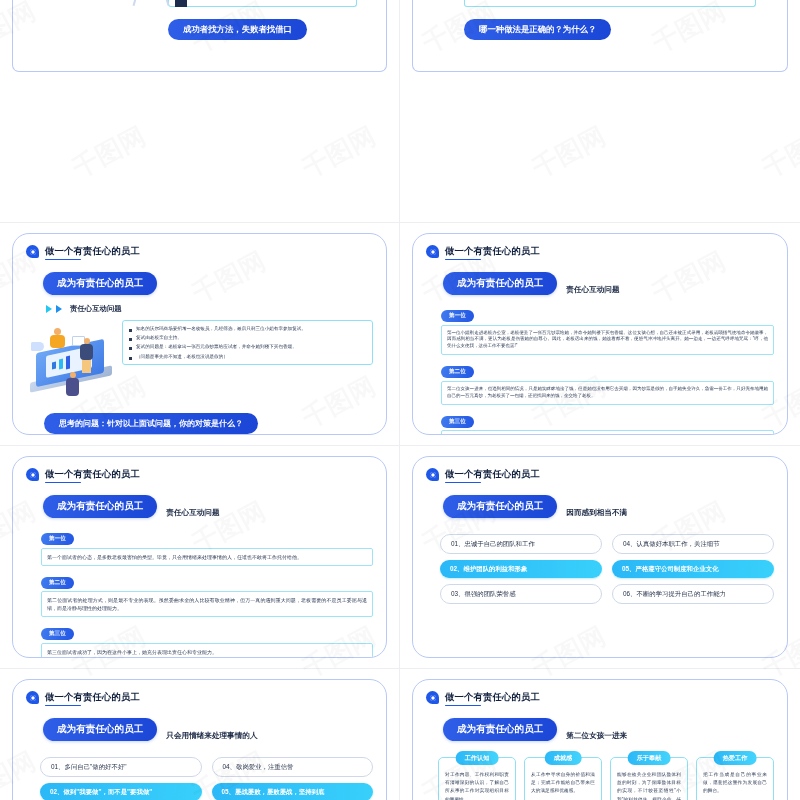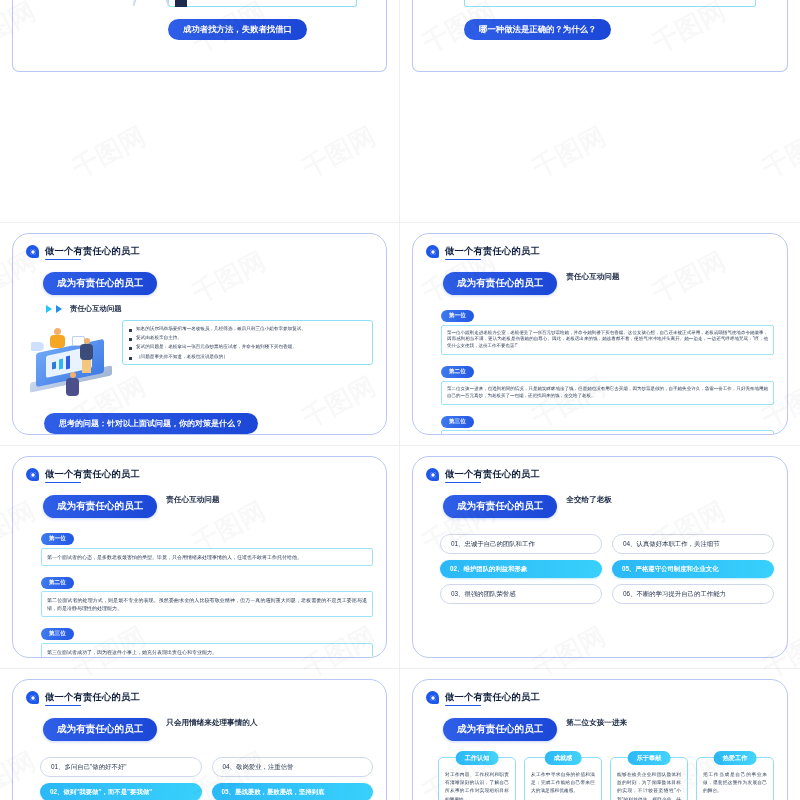"成为有责任心的员工" .titlerow { align-items: flex-start -> flex-end }
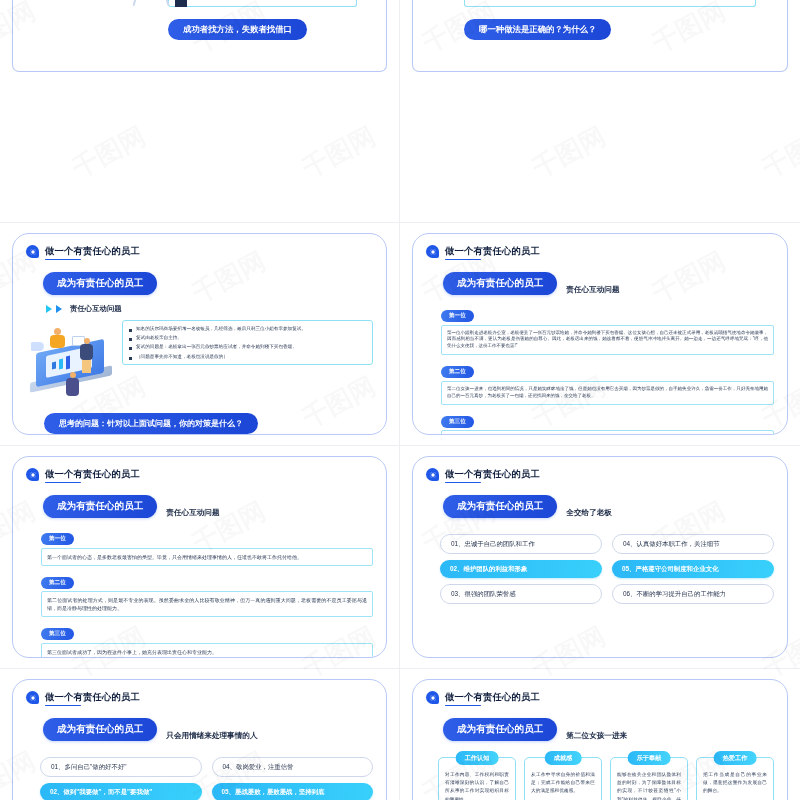"全交给了老板" span.subt { text: 全交给了老板 -> 因而感到相当不满 }
